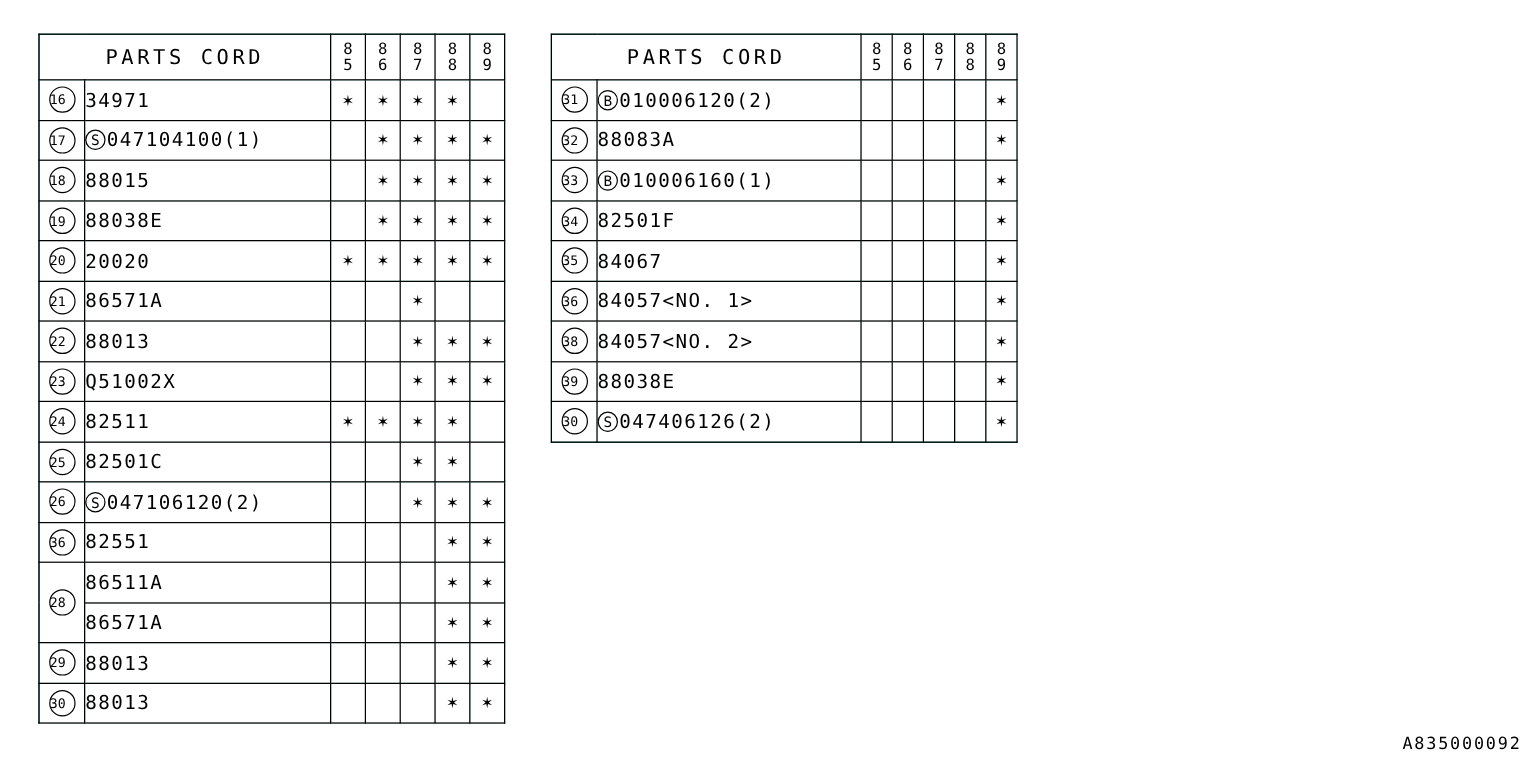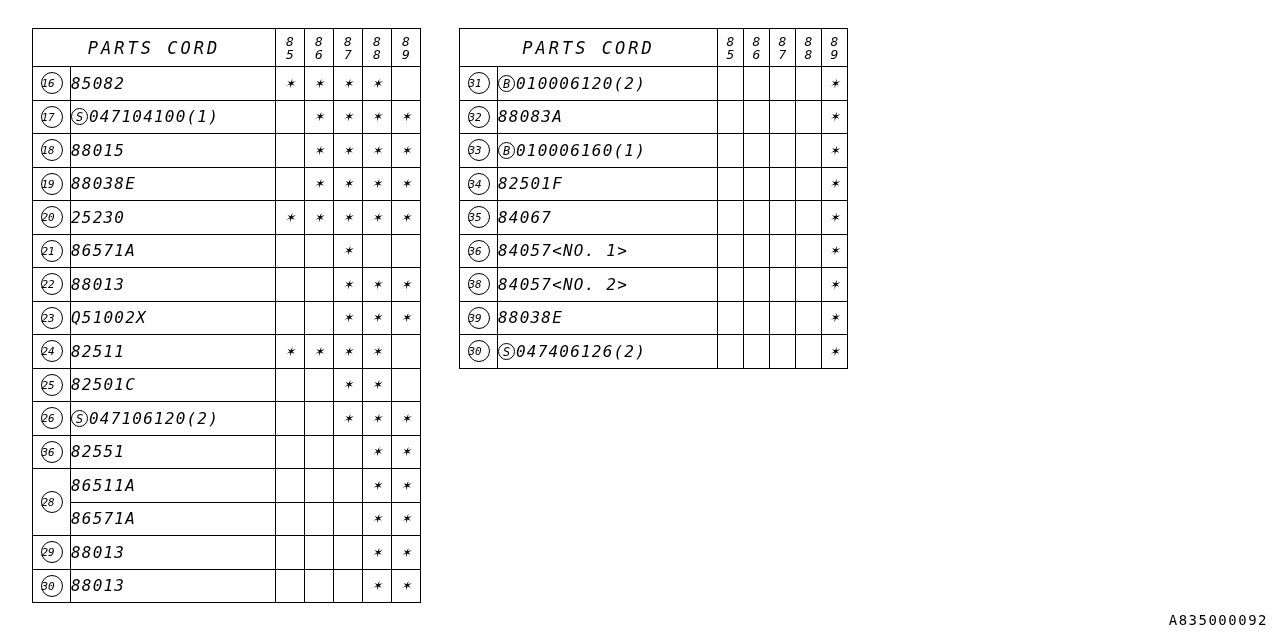"PARTS CORD" .parts-table { font-style: italic -> none }
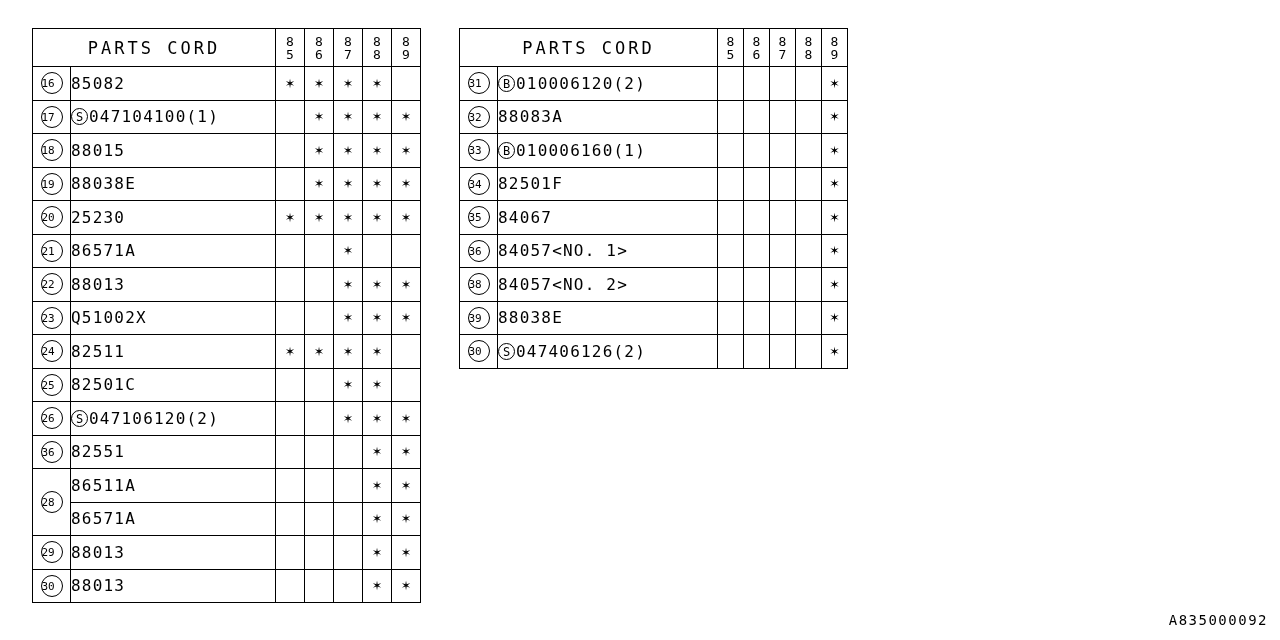"85082" span.pname { text: 85082 -> 34971 }
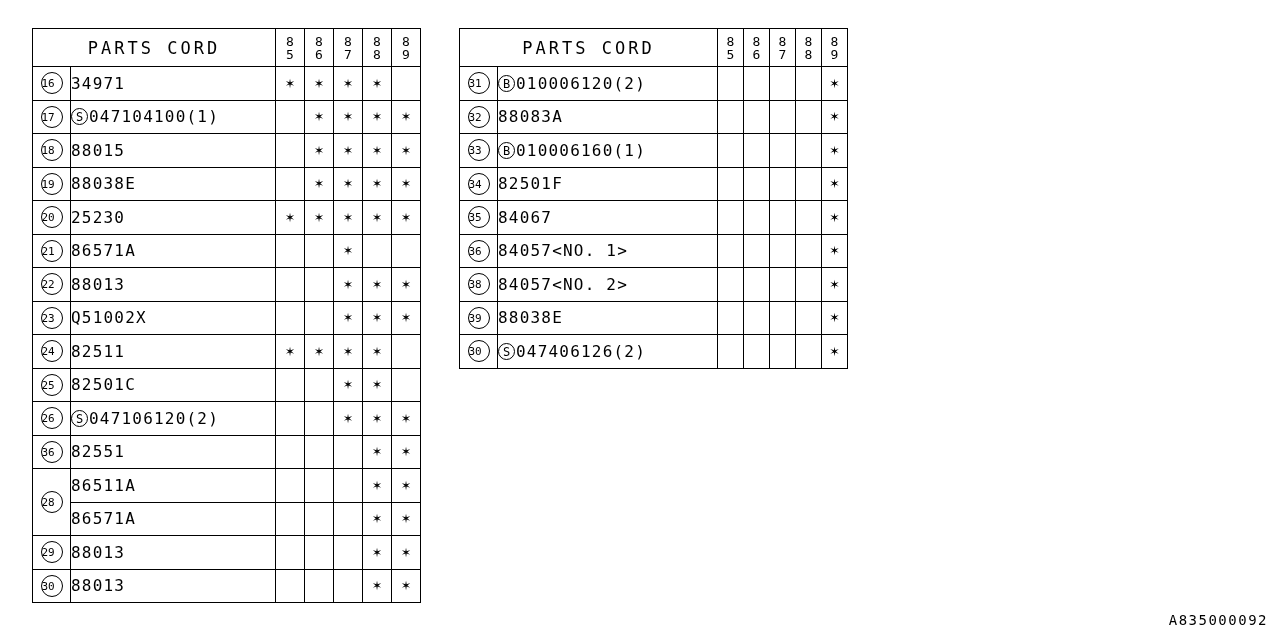"25230" span.pname { text: 25230 -> 20020 }
